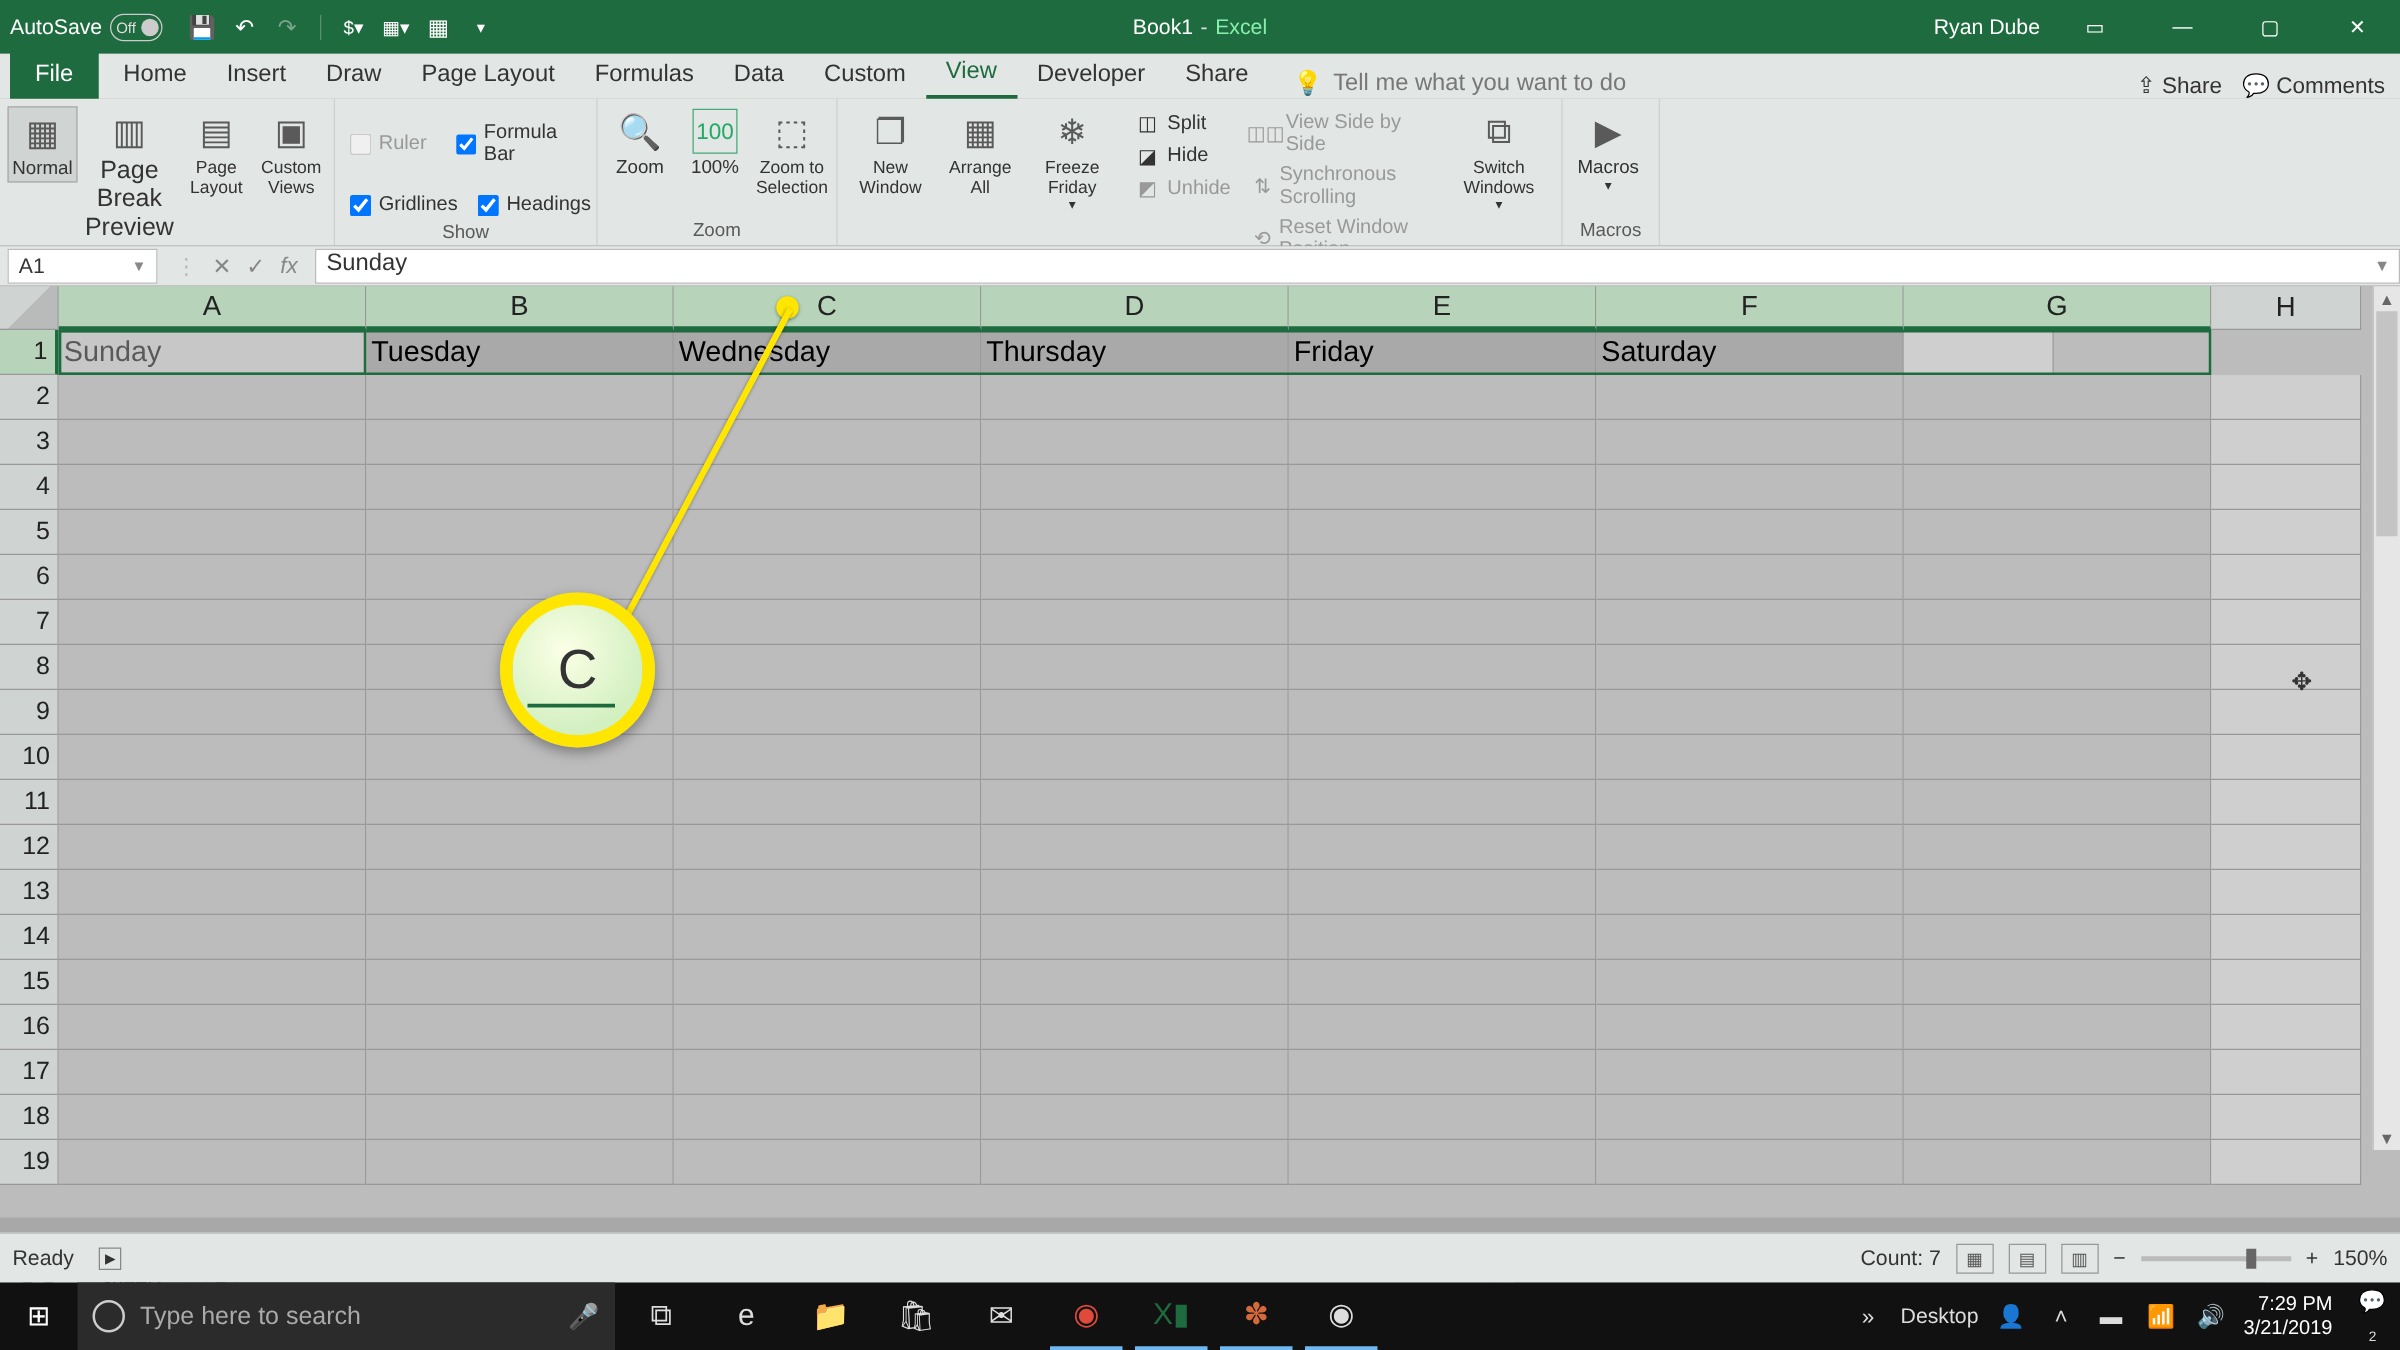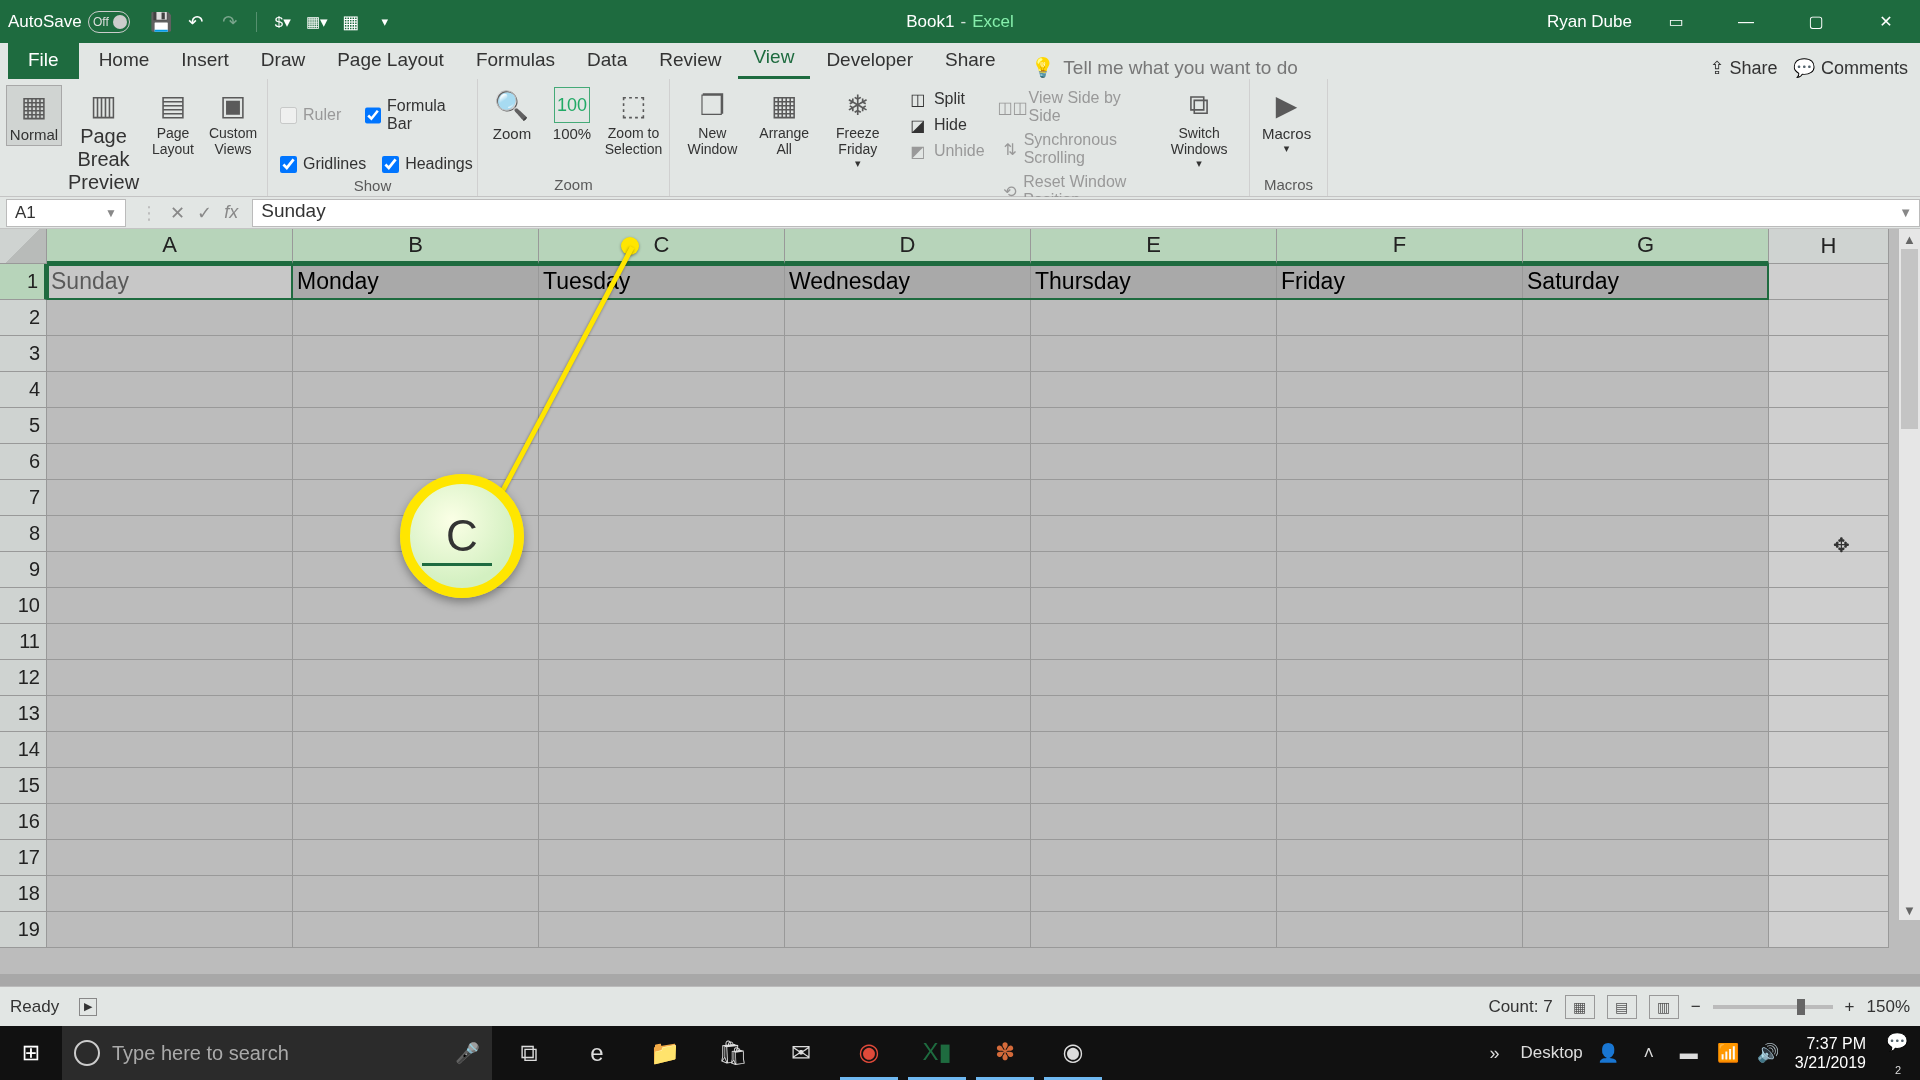"Review" div.tab { text: Review -> Custom }
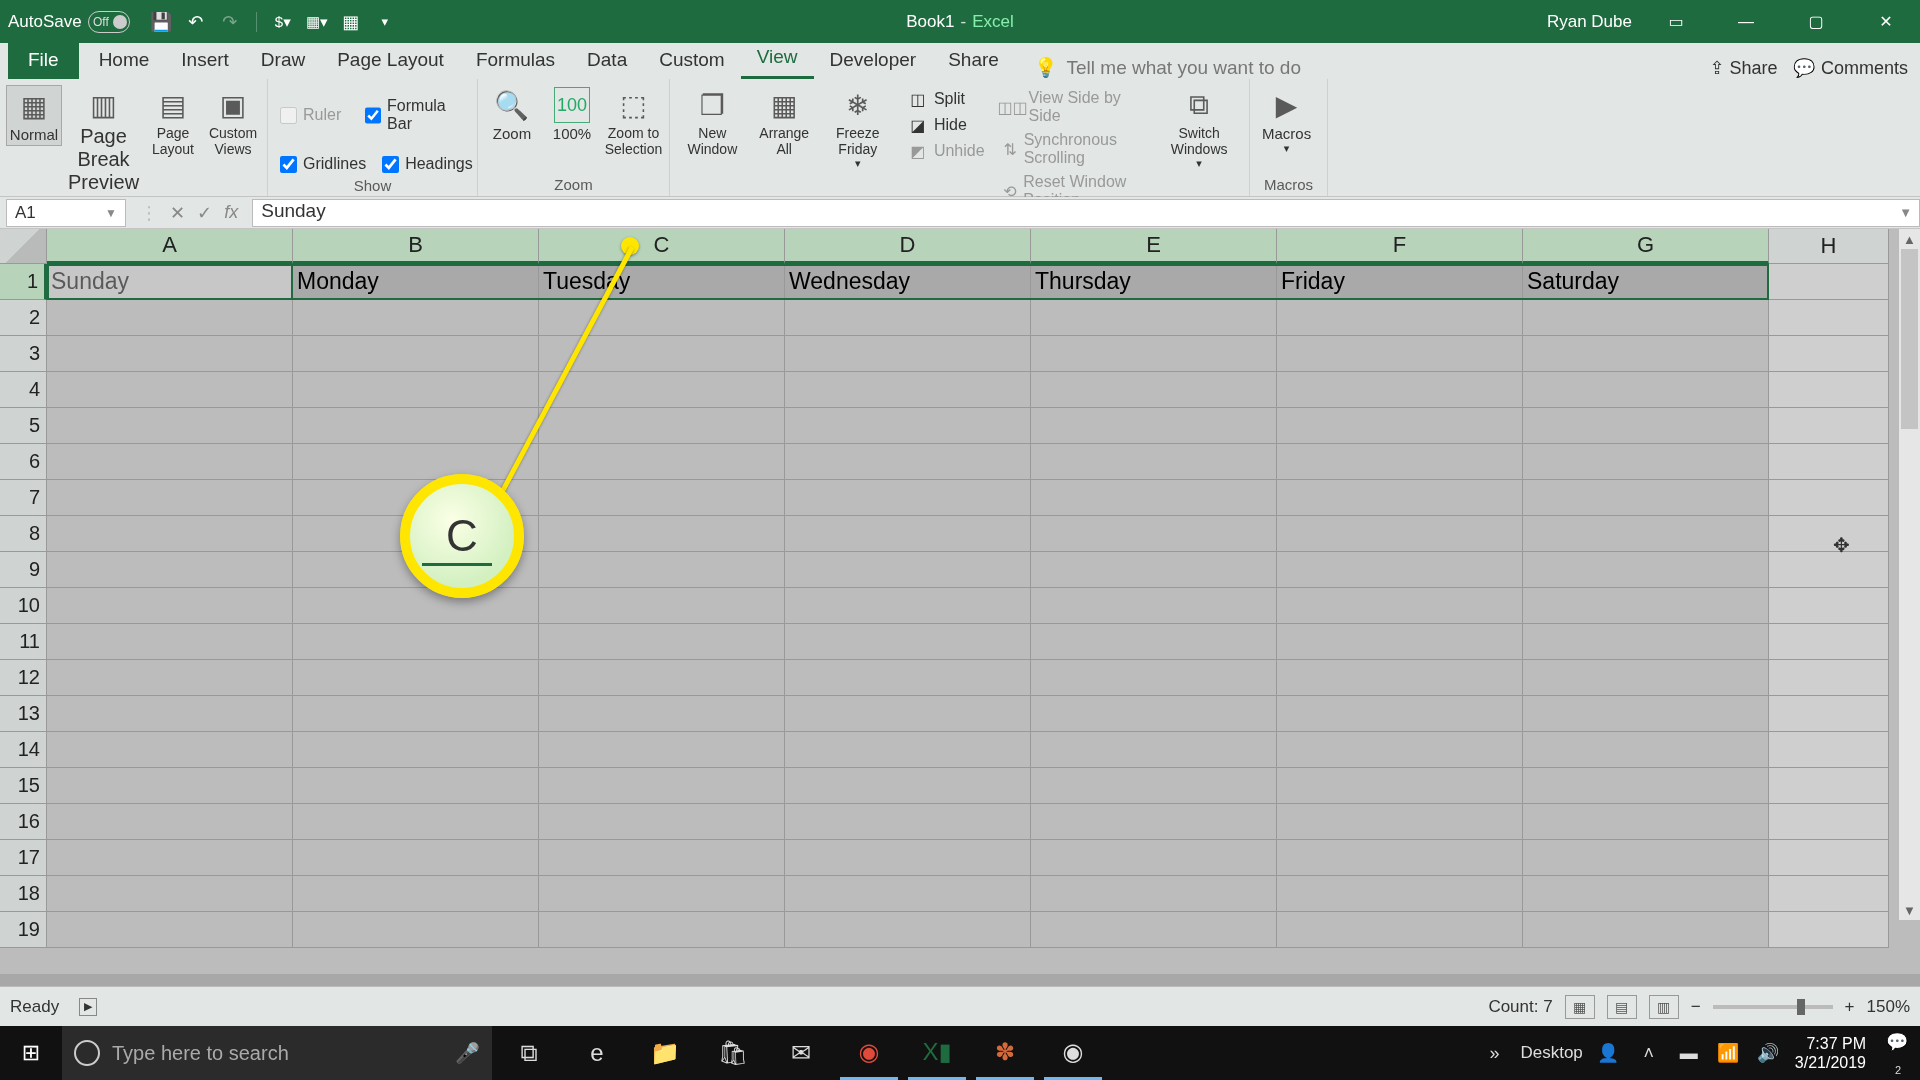"Monday" div.cell { html: <div>Monday</div> -> none }
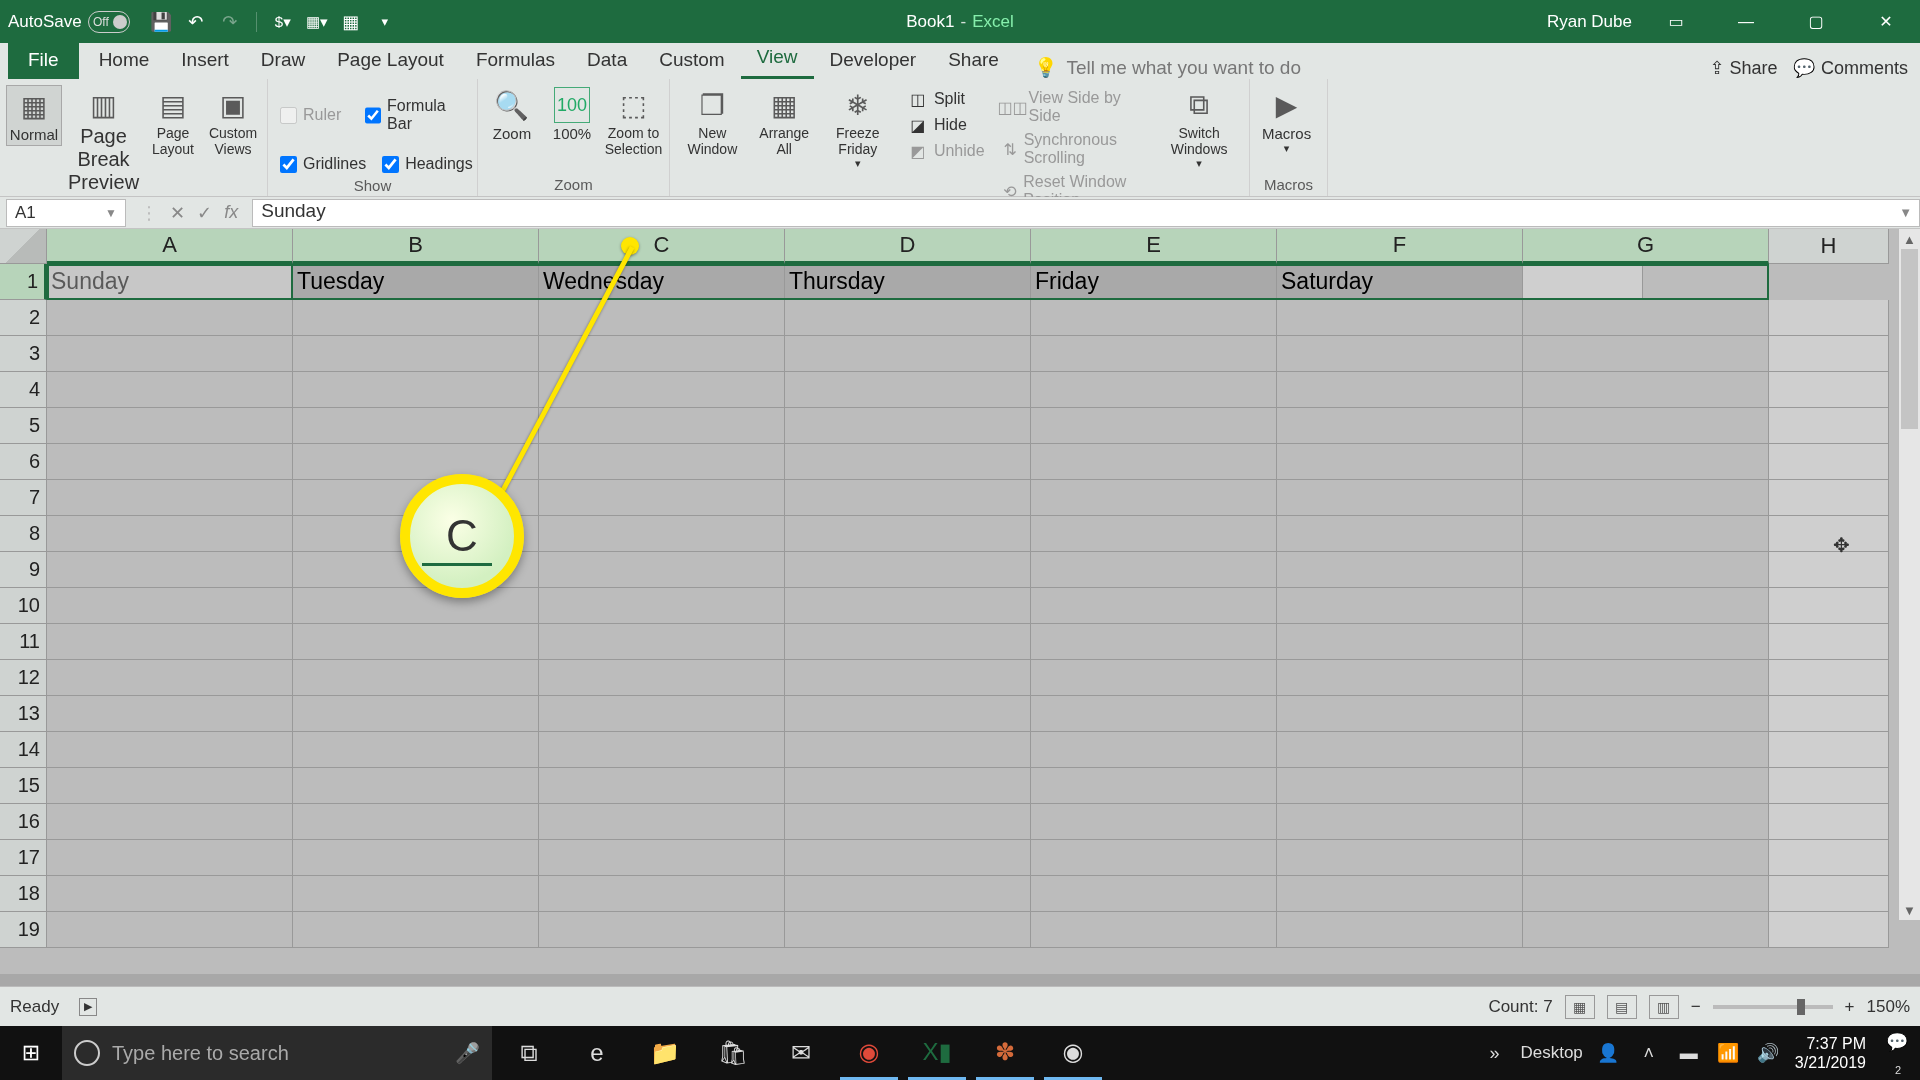"7:37 PM" div { text: 7:37 -> 7:29 }
